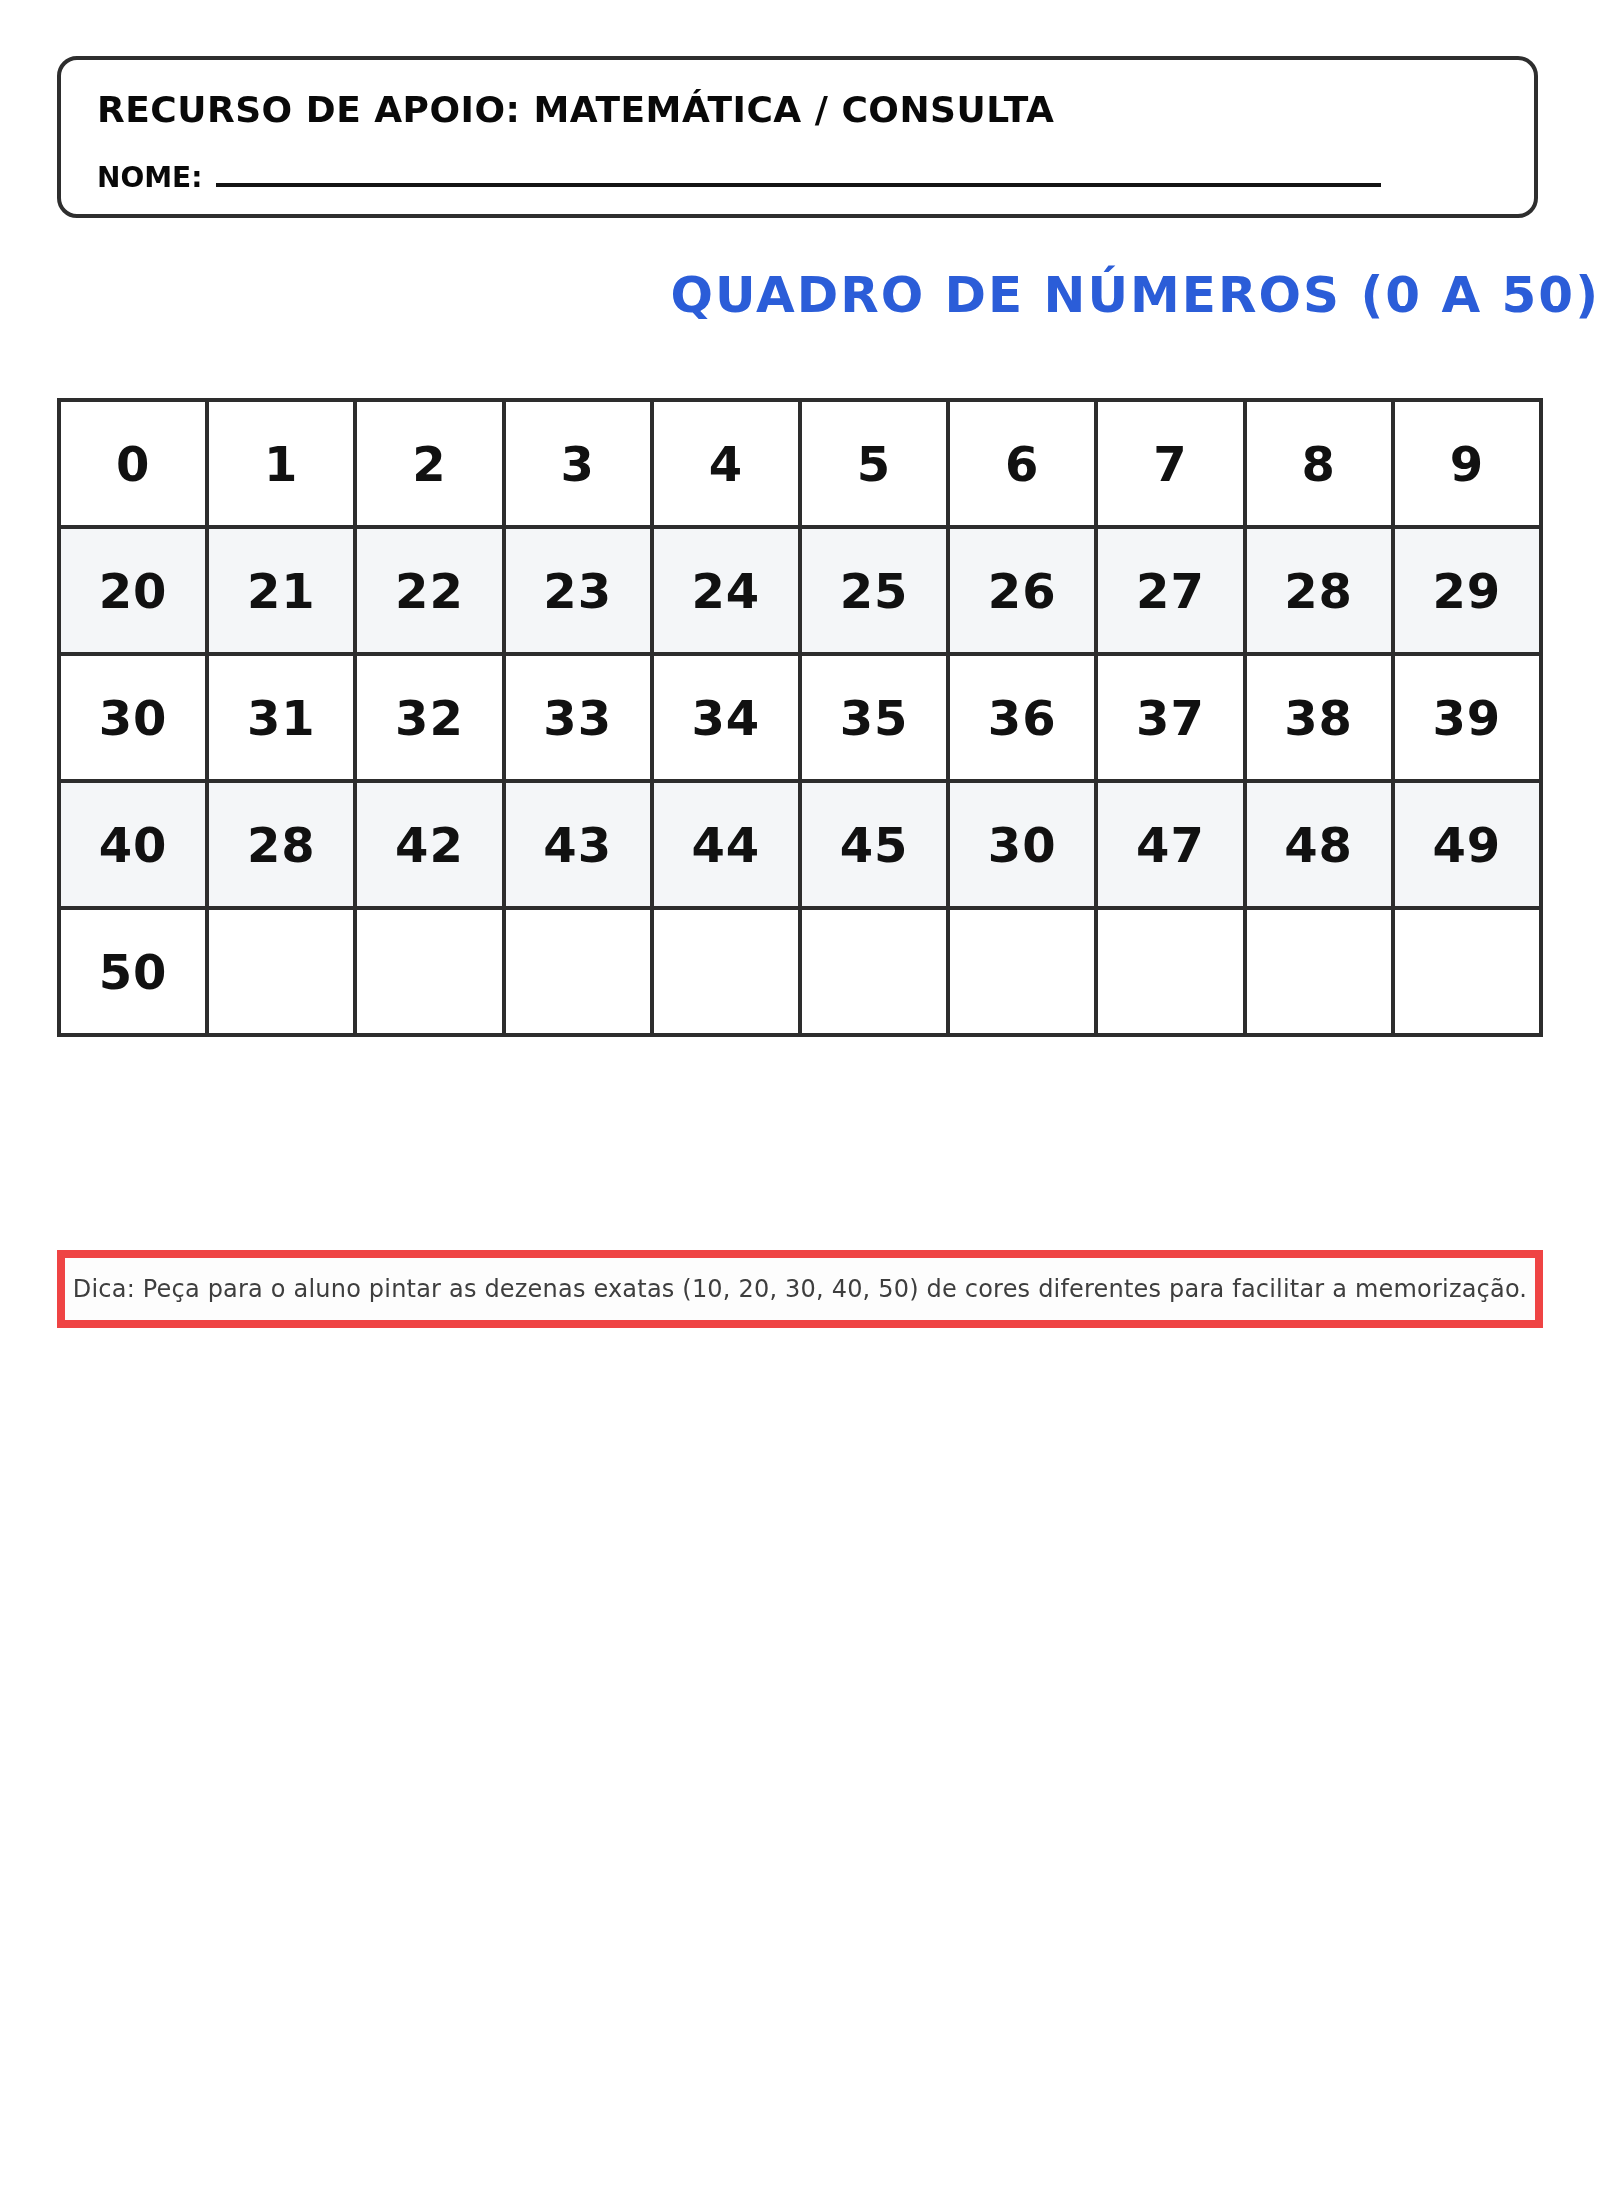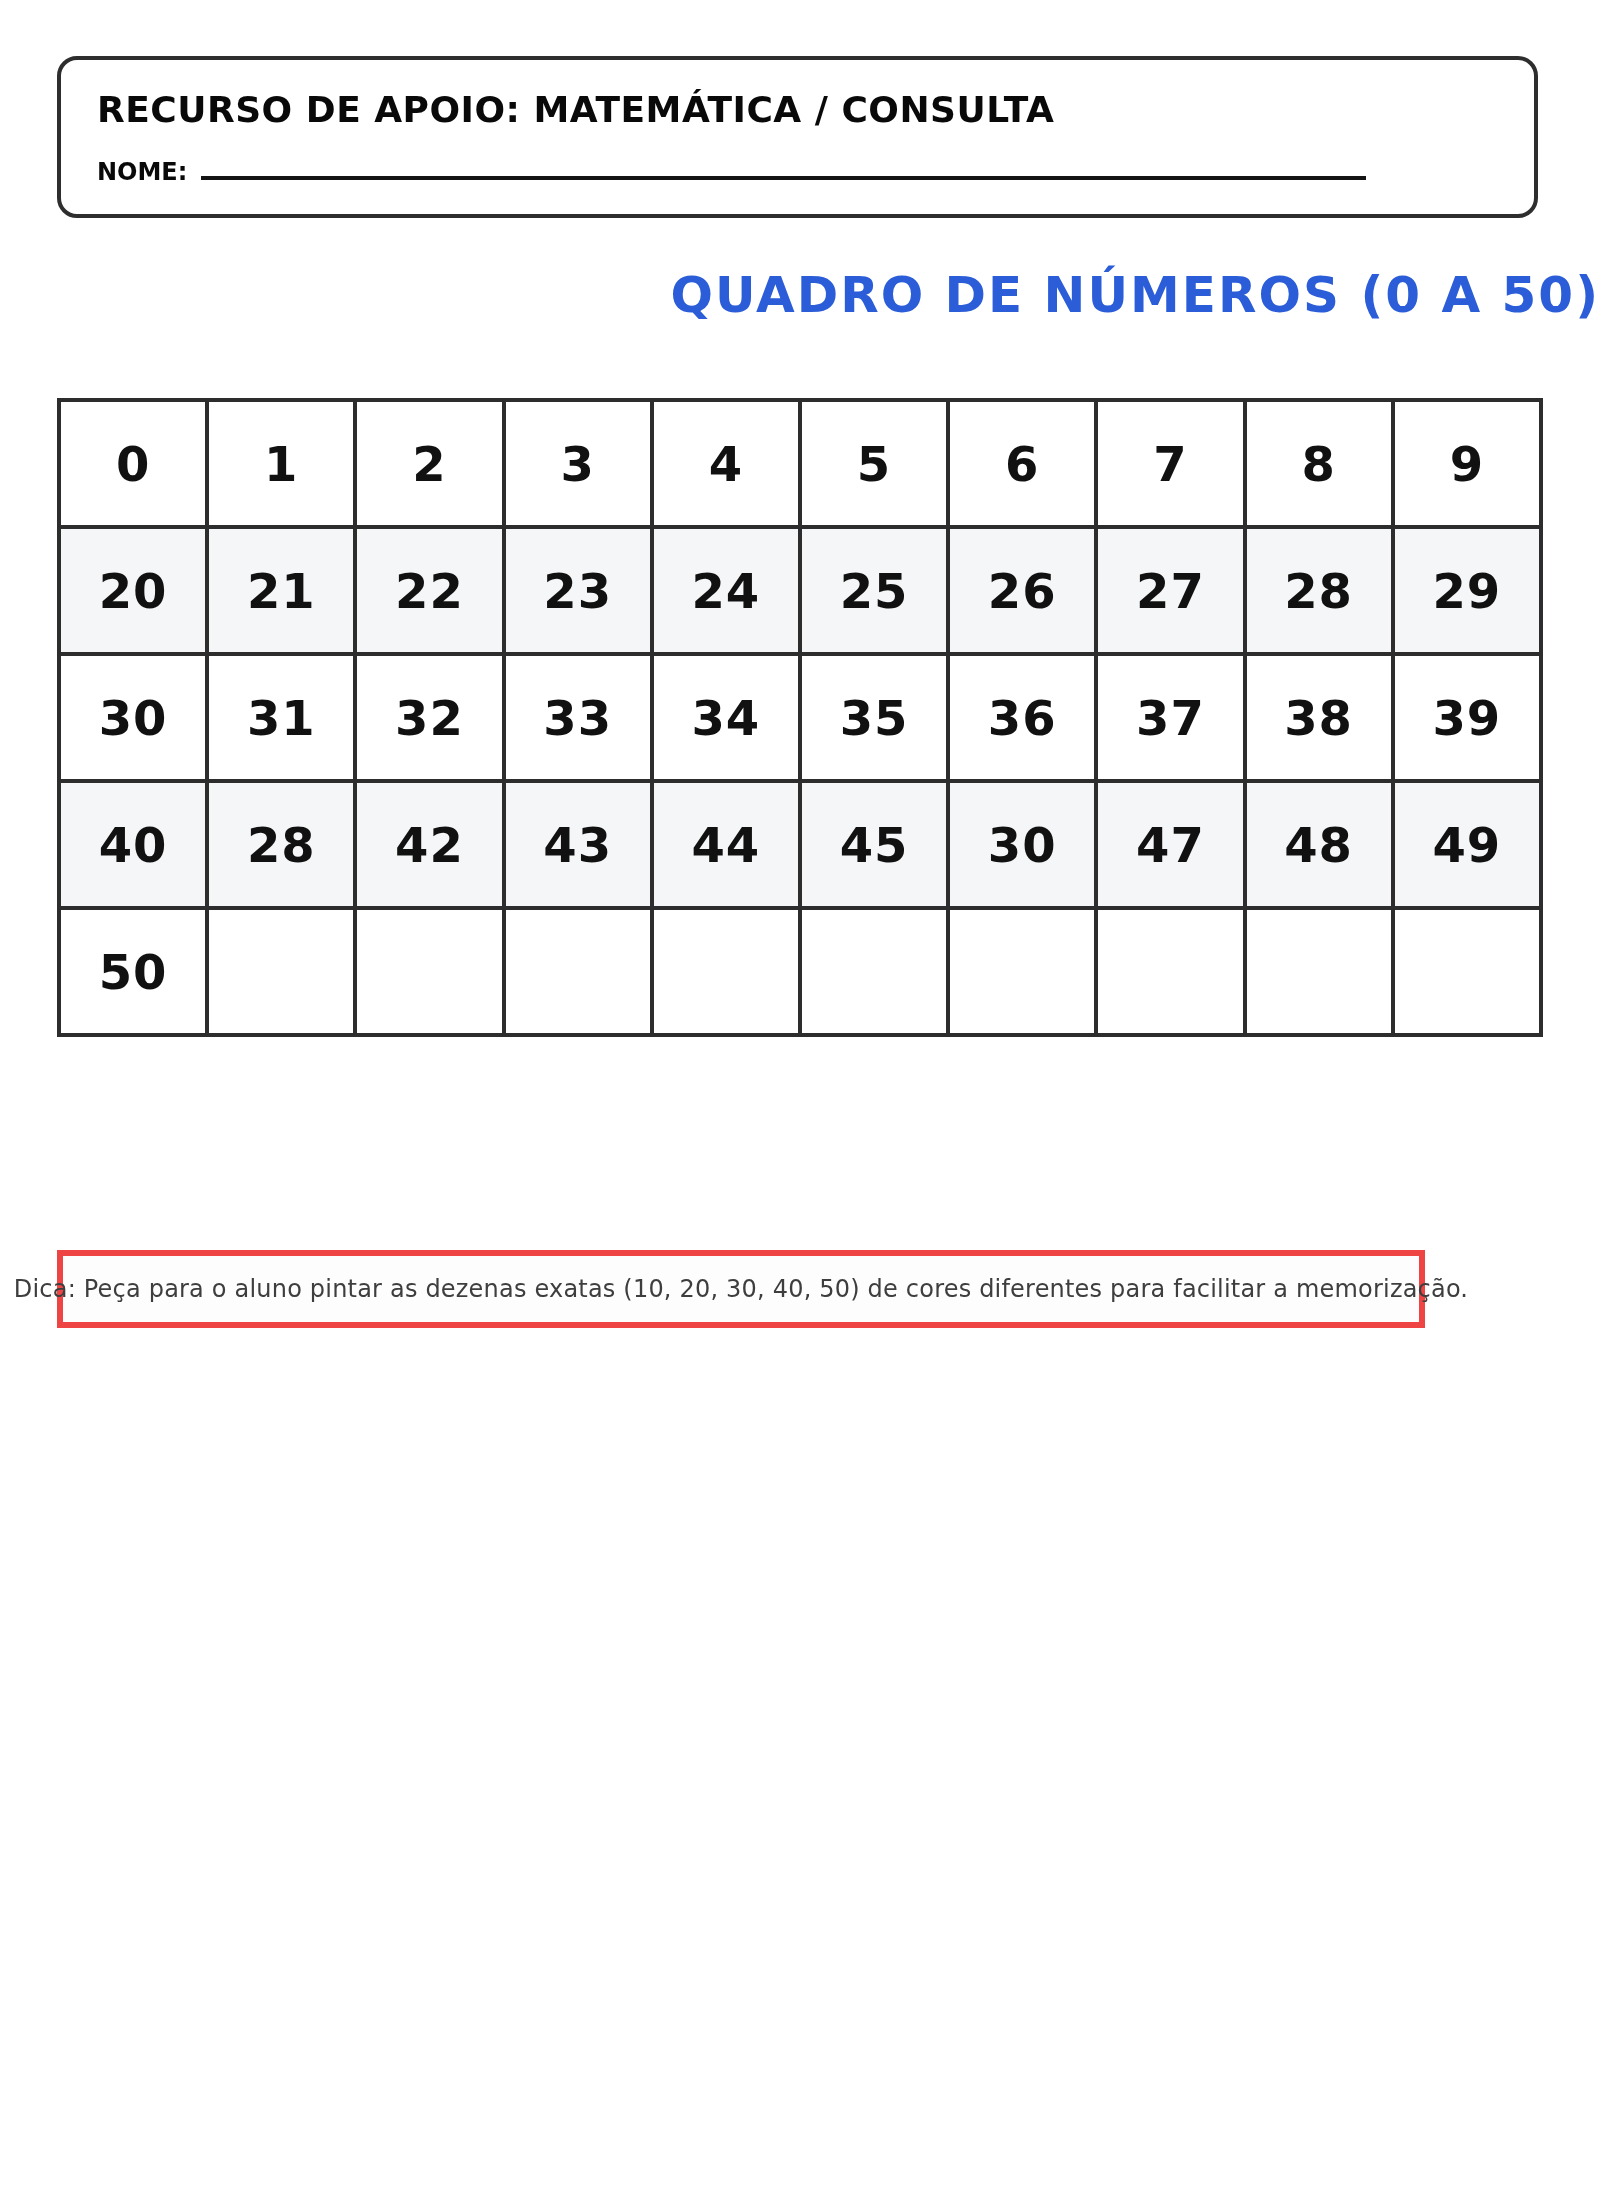"NOME:" .header-line2 { font-size: 24px -> 28px; margin-top: 6px -> 13px }
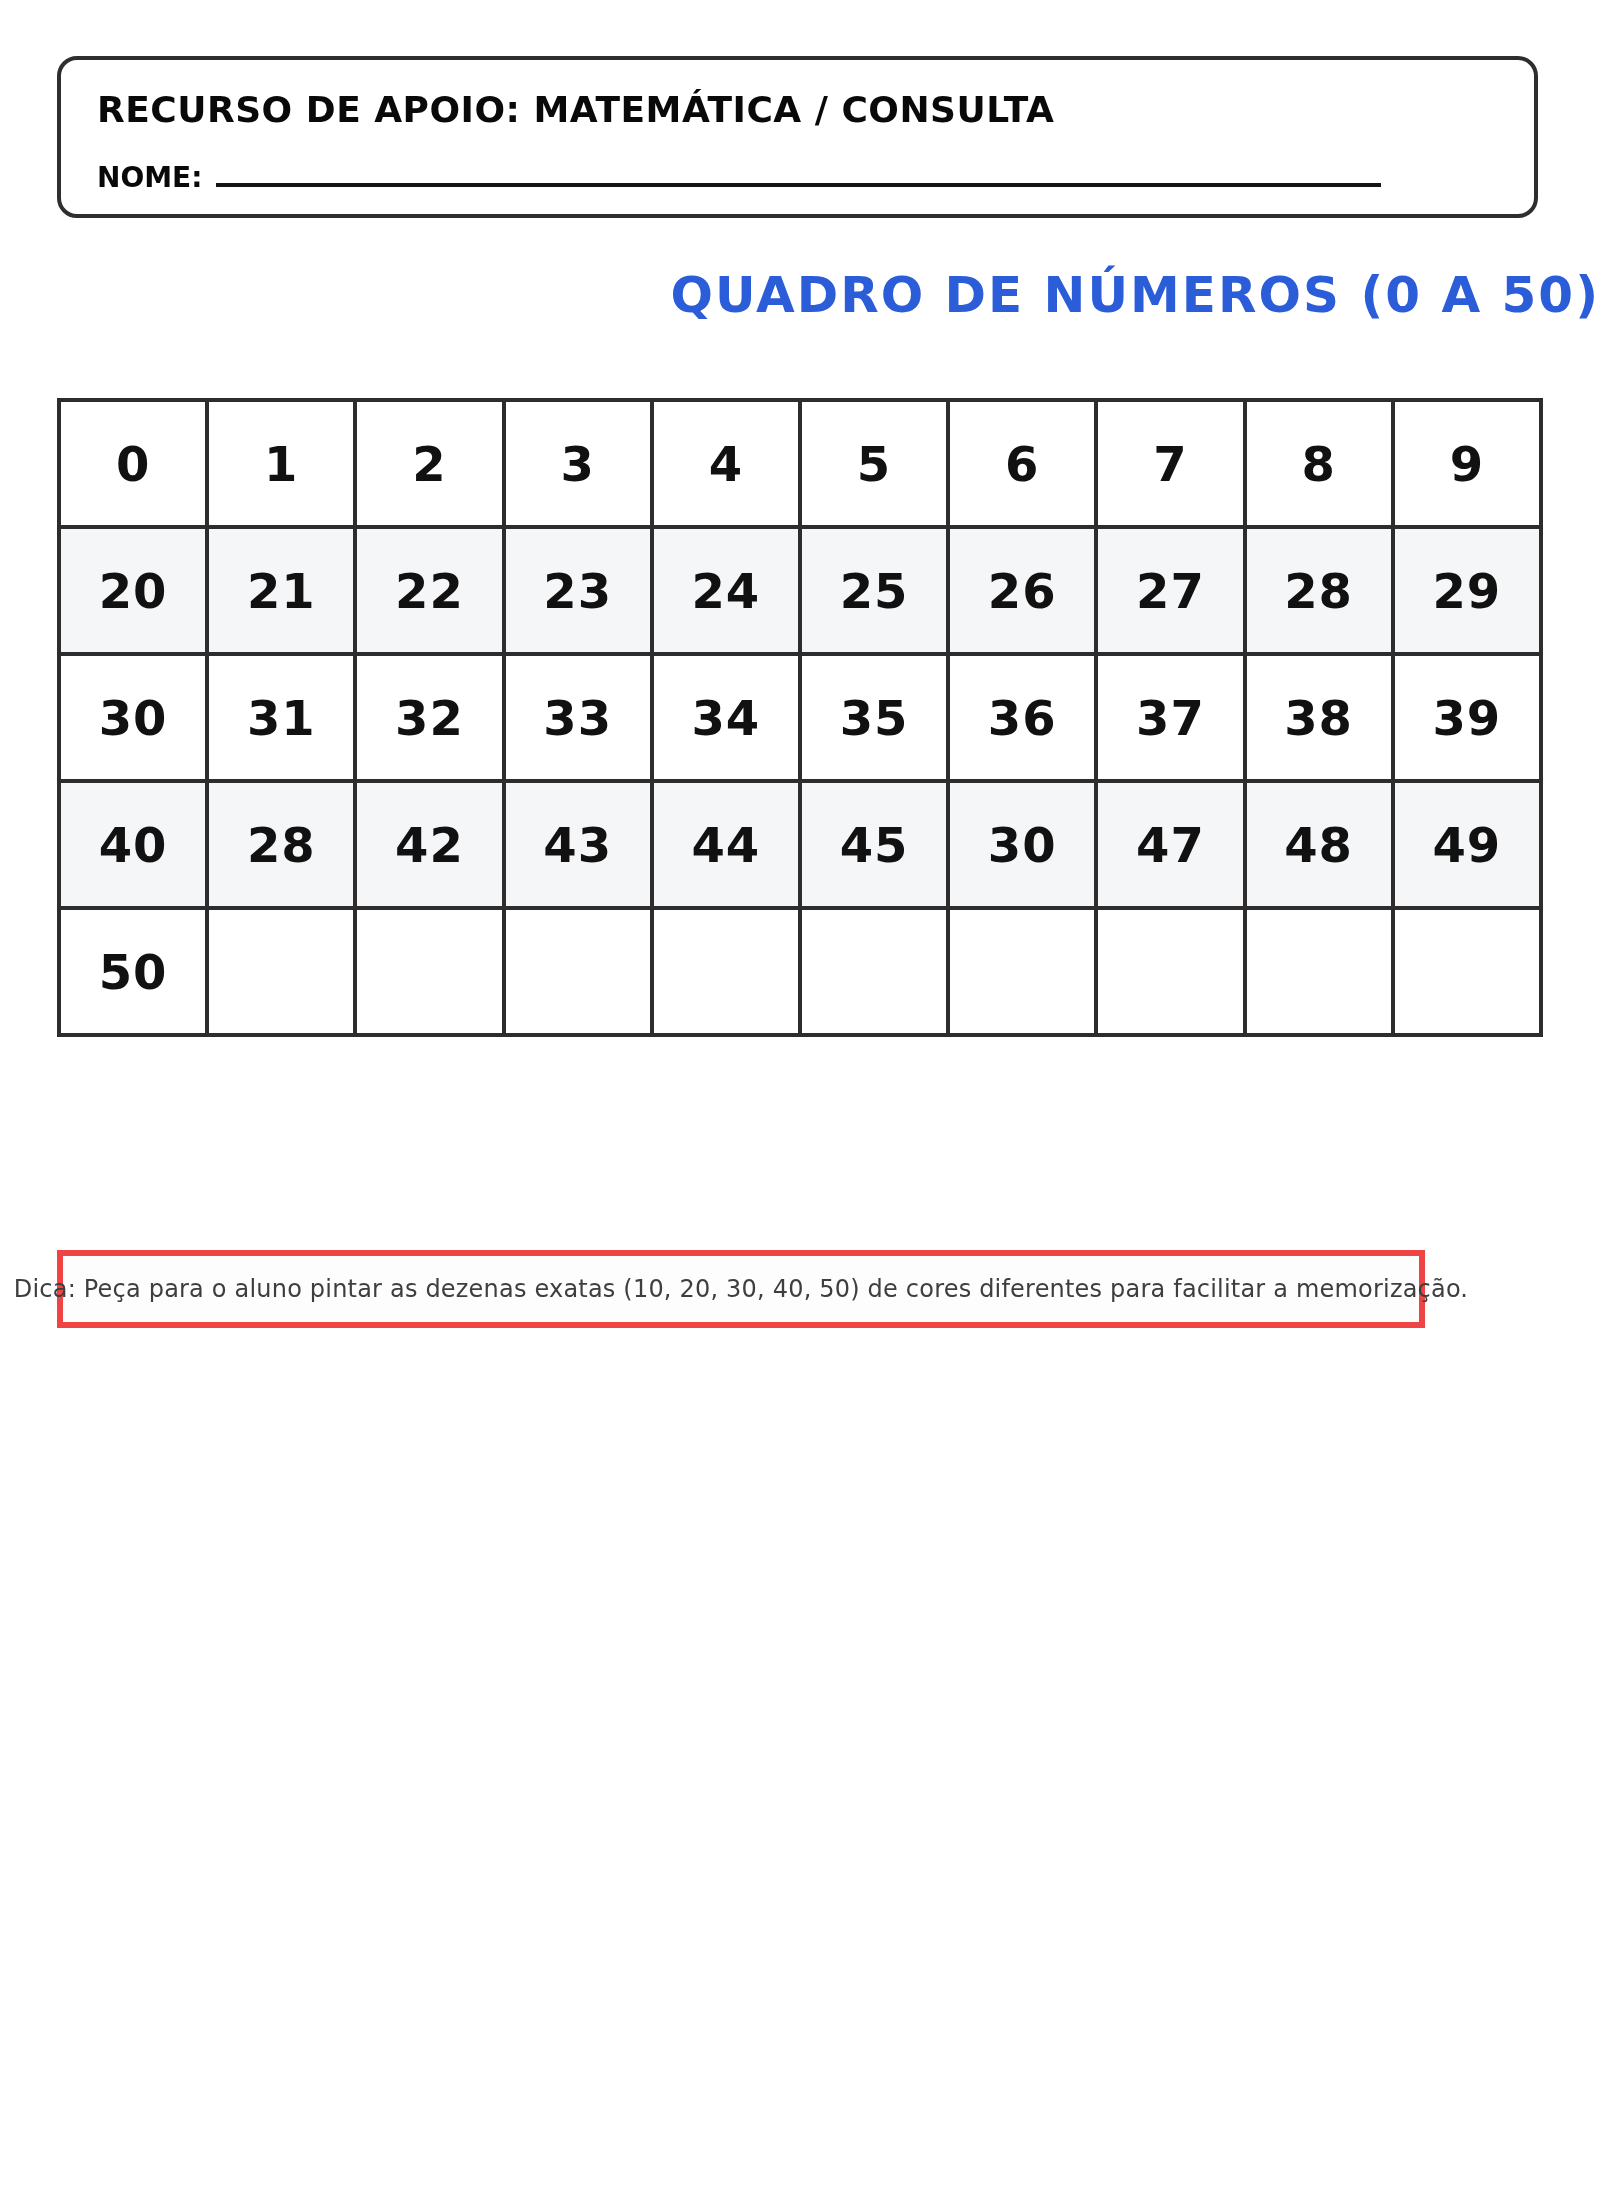"Dica: Peça para o aluno" .tip-box { border: 6px solid #ef4444 -> 8px solid #ef4444; width: 1368px -> 1486px }
